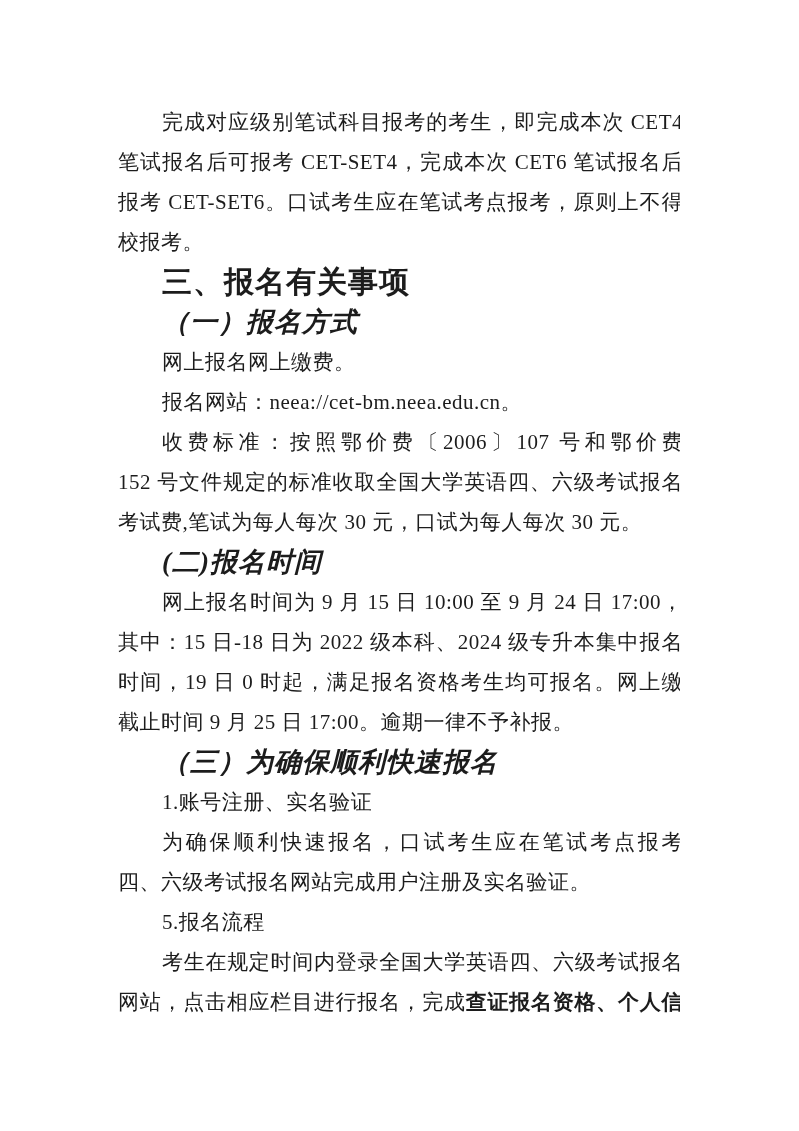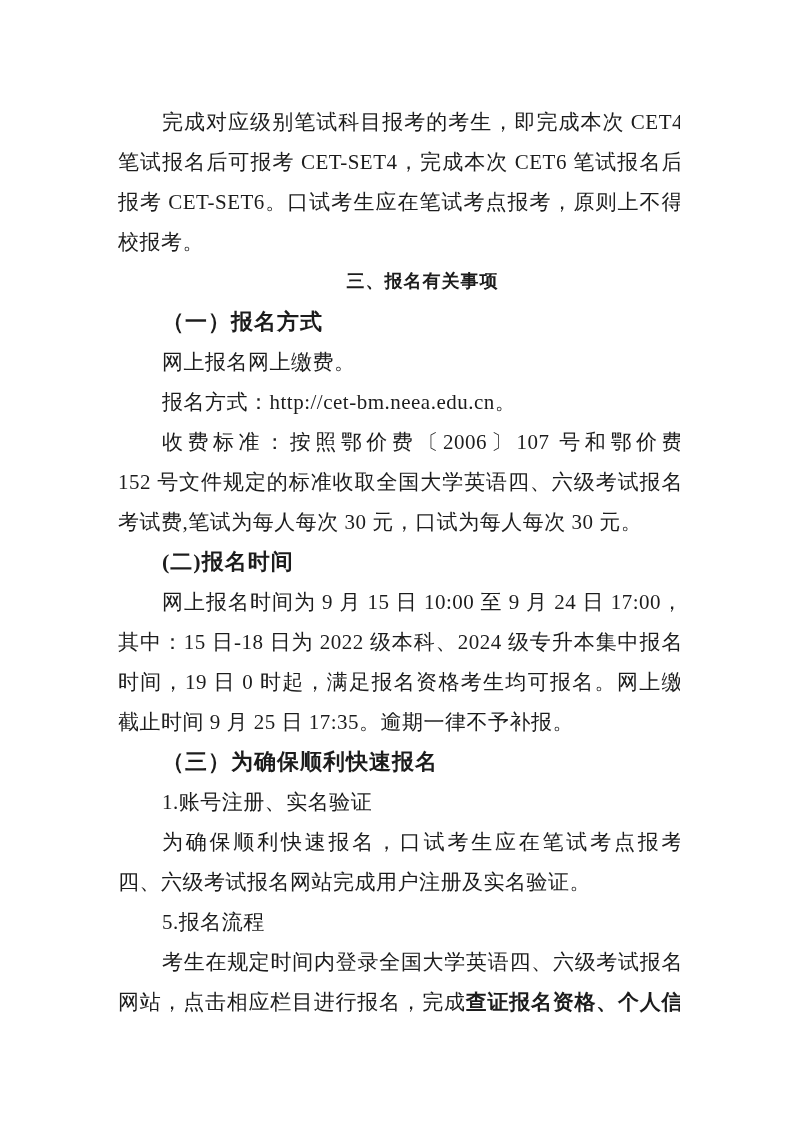"三、报名有关事项" .line.h1 { font-family: Liberation Mono, monospace -> Liberation Serif, serif; font-size: 18px -> 30px; text-align: center -> none }
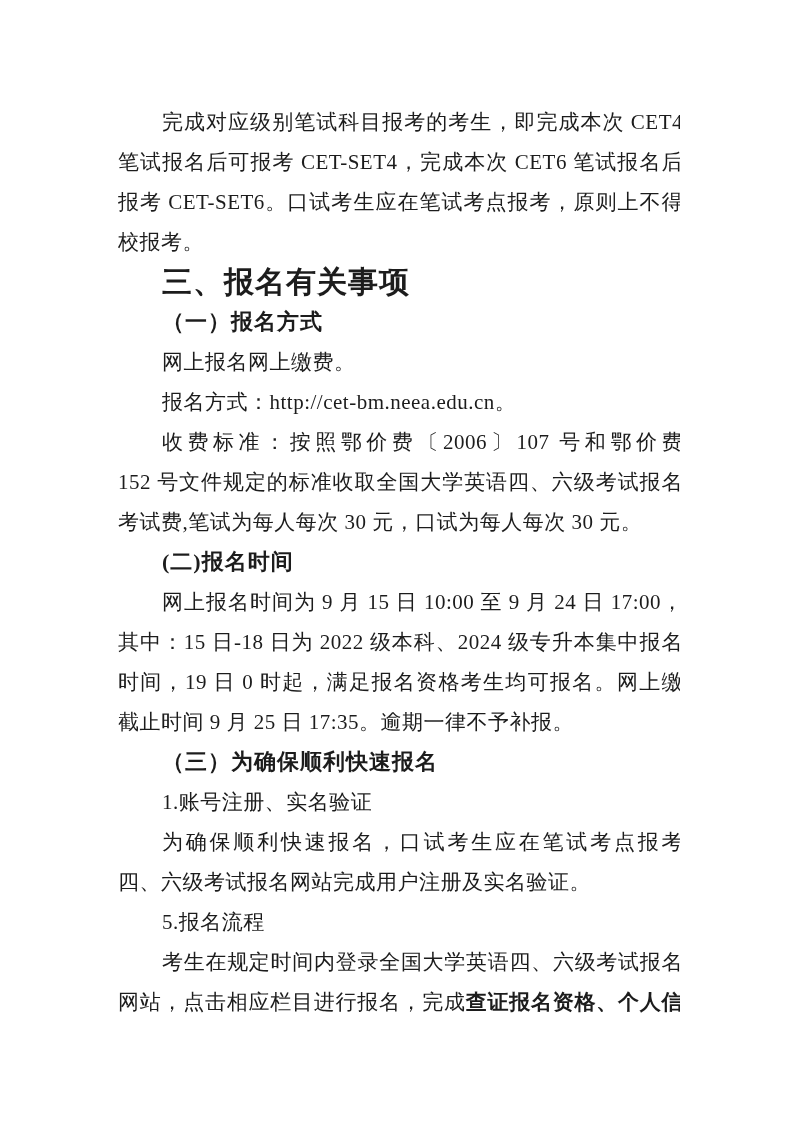"（一）报名方式" .line.h2 { font-size: 22px -> 27px; font-style: none -> italic }
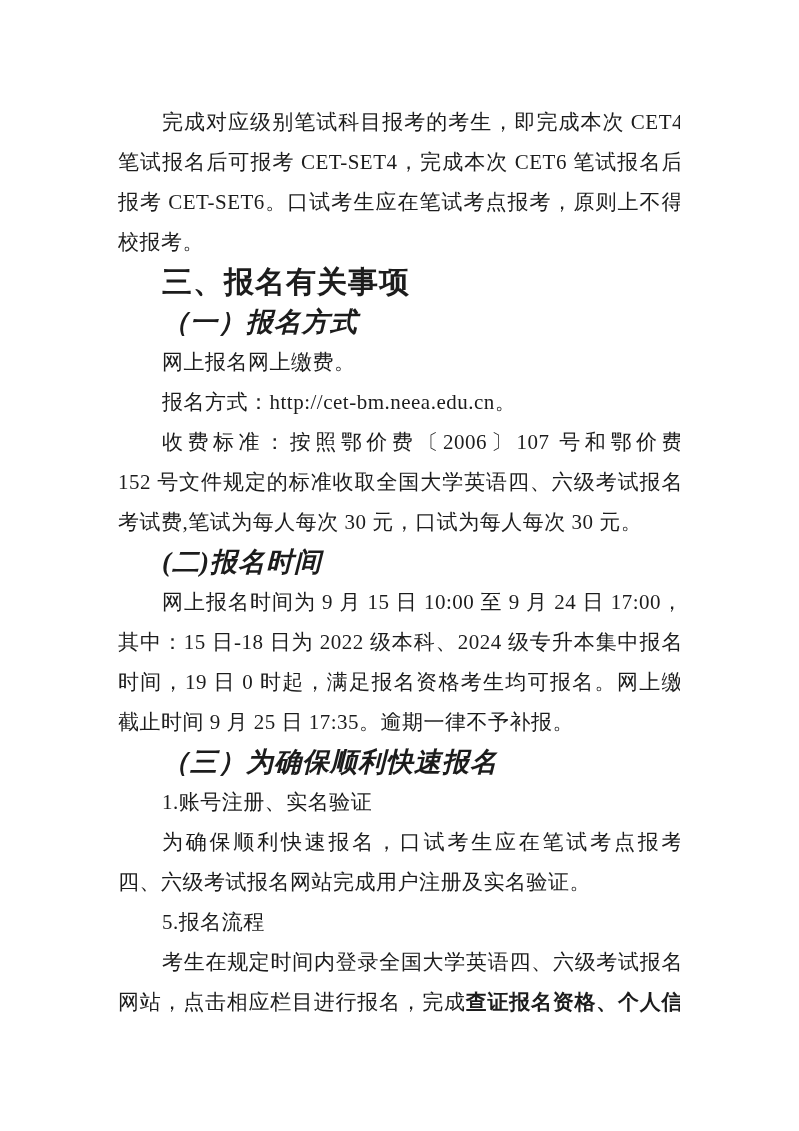"报名方式：http://cet-bm.neea.edu.cn。" span.seg { text: 方式：http://cet-bm.neea.edu.cn -> 网站：neea://cet-bm.neea.edu.cn }
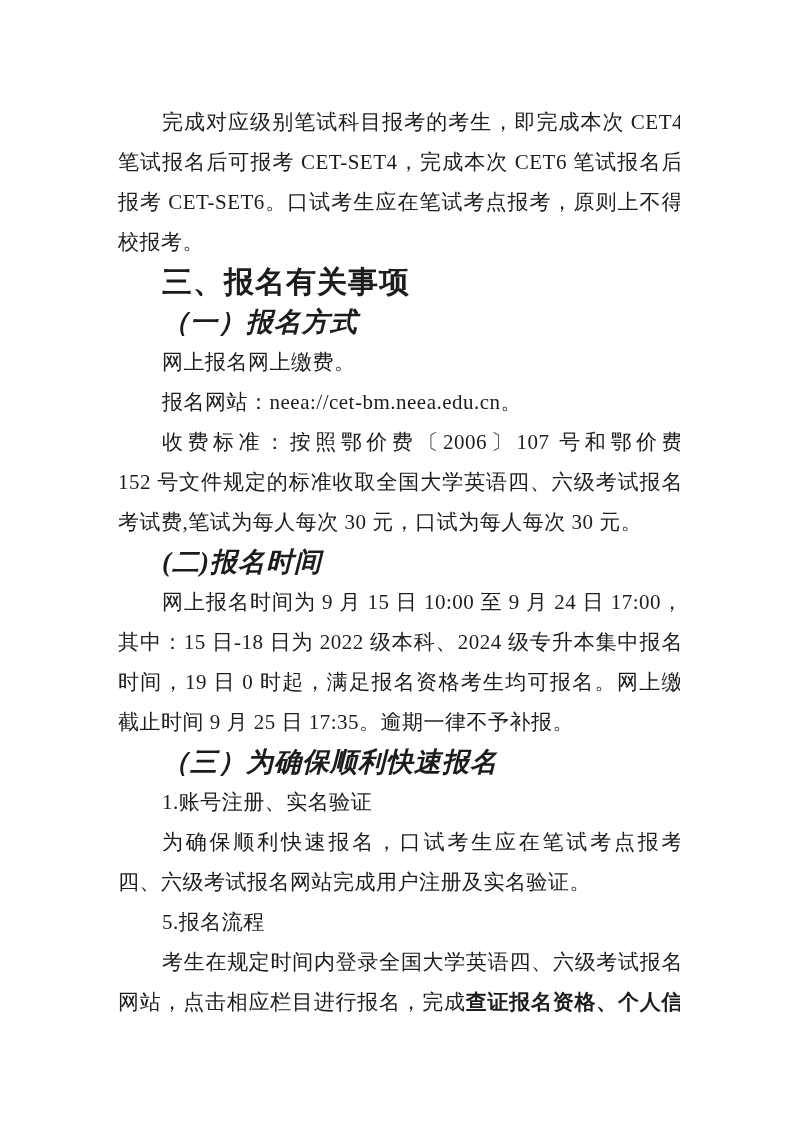"截止时间 9 月 25 日" span.seg { text: 17:35 -> 17:00 }
